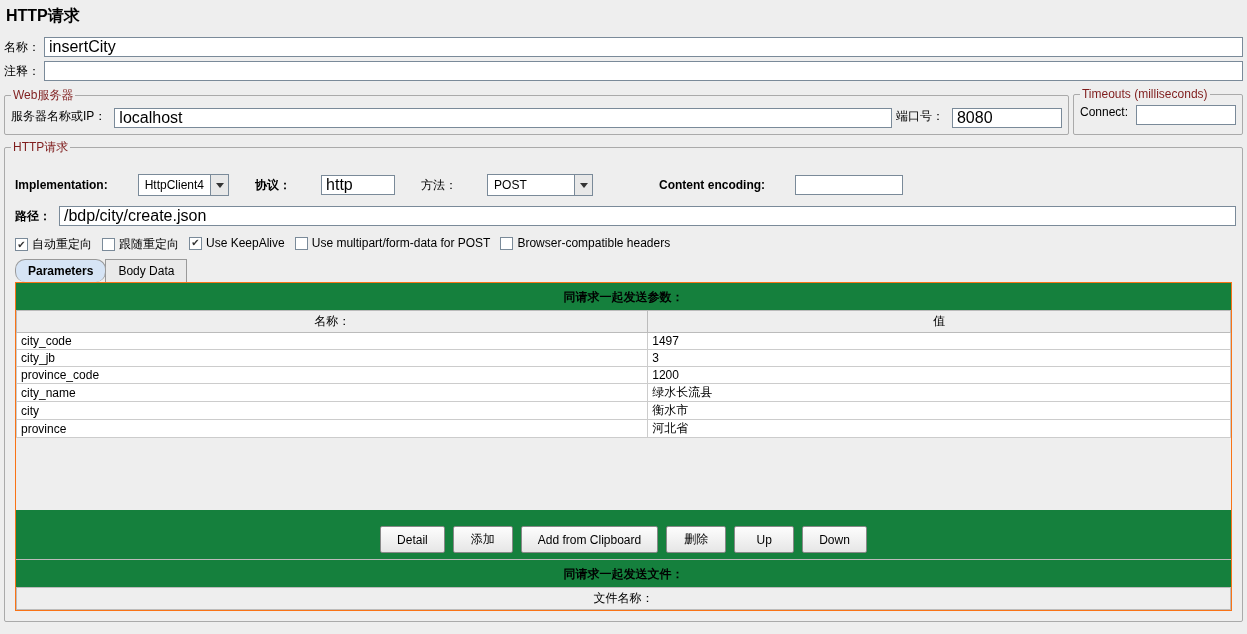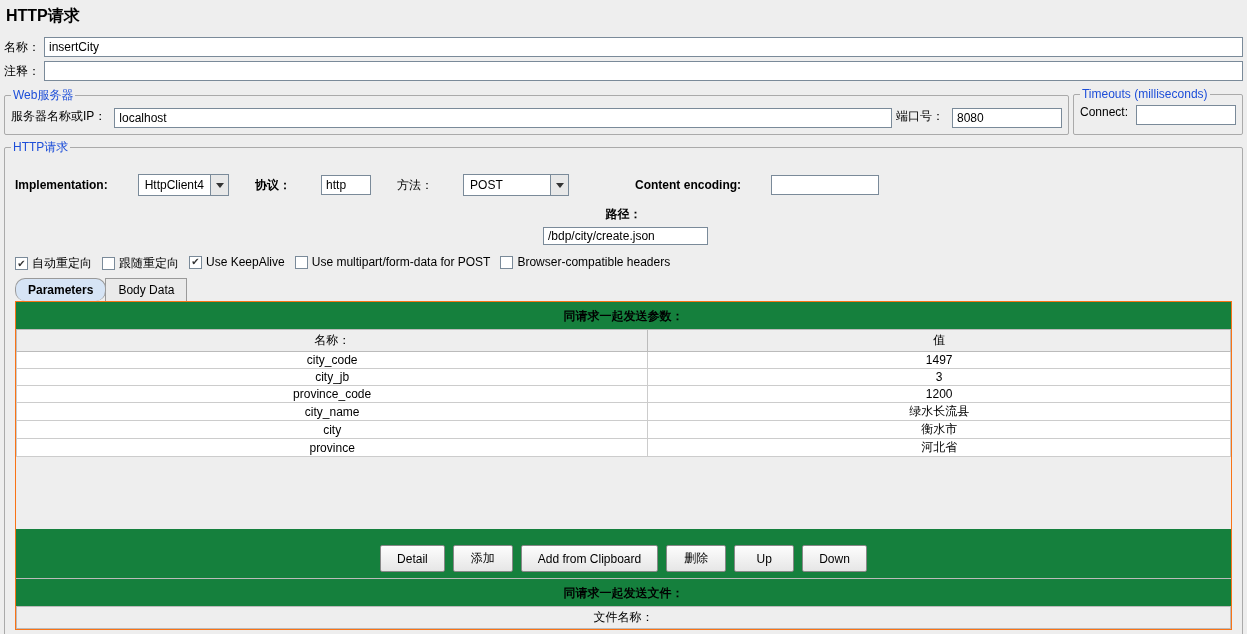"insertCity" input[type="text"] { font-size: 12px -> 16px }
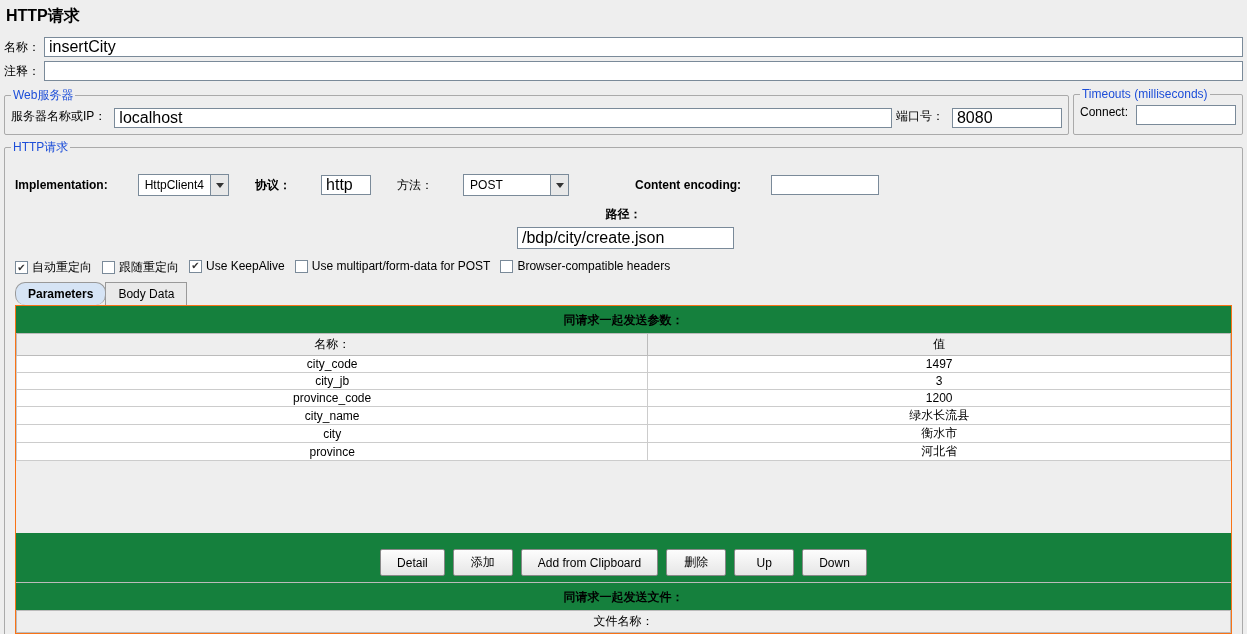"Web服务器" legend { color: #1d4ed8 -> #7f1d1d }
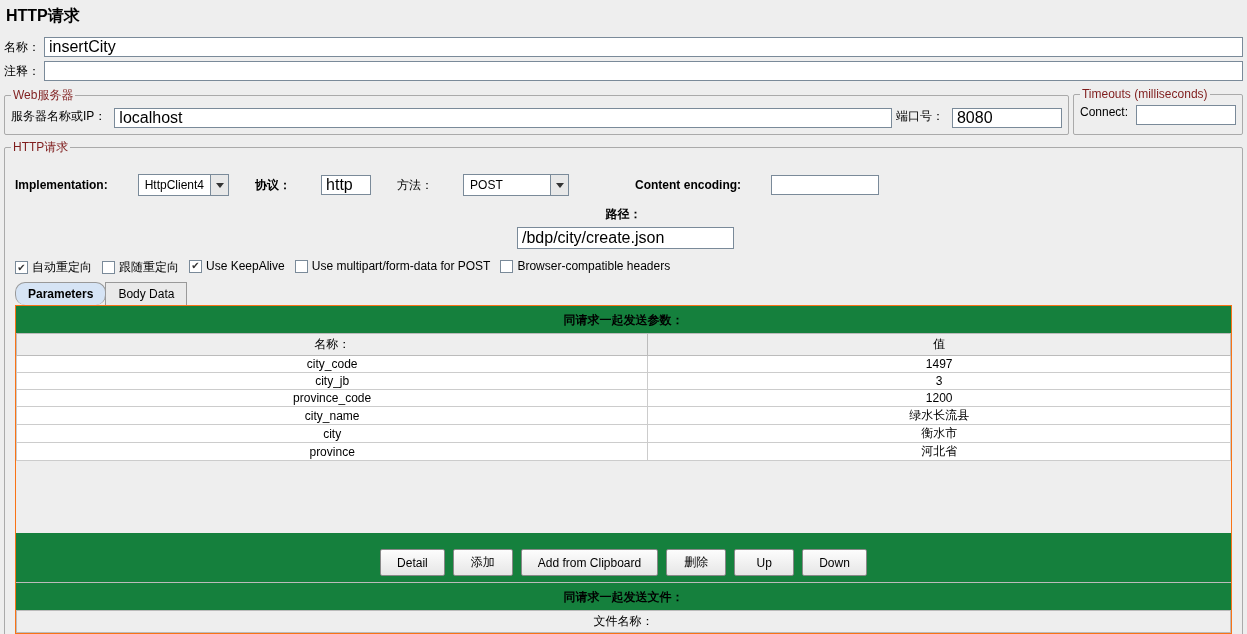"http" .small-input { width: 50px -> 74px }
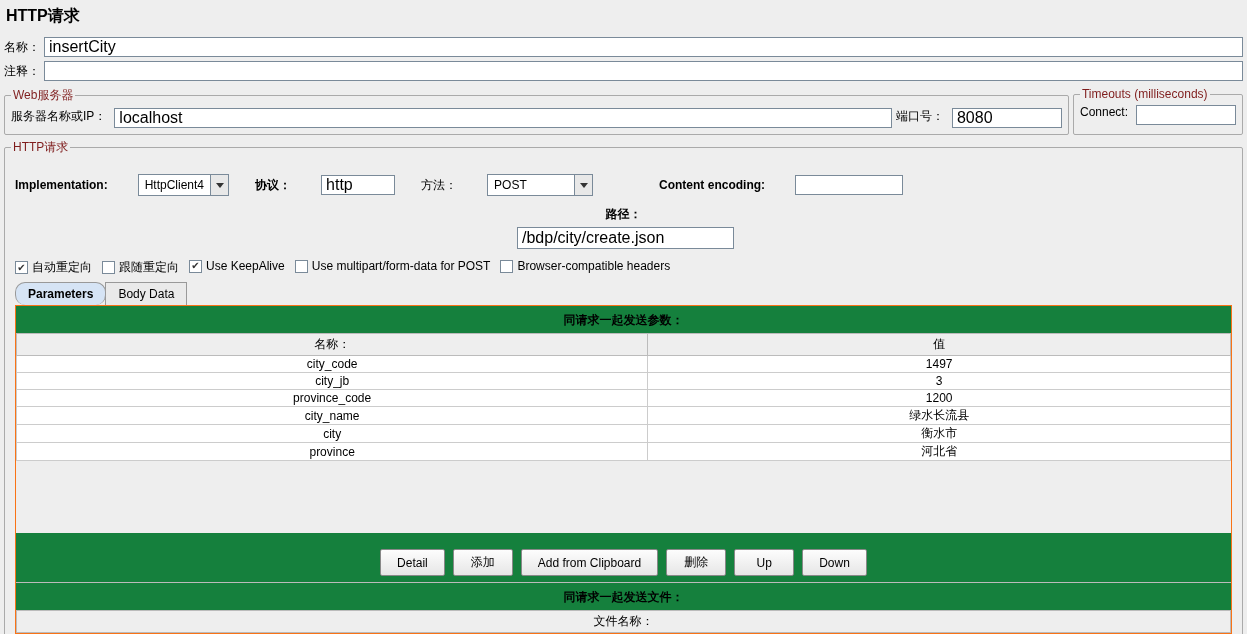"路径：" .path-row { flex-direction: column -> none }
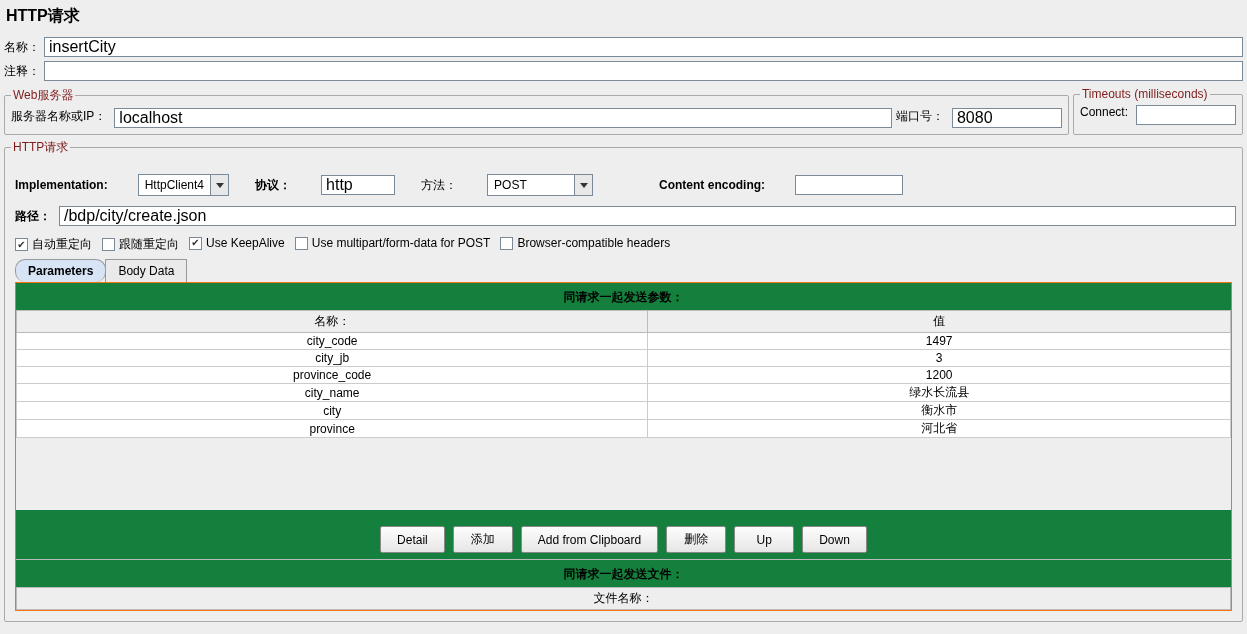"city_code" table.params td { text-align: center -> left }
